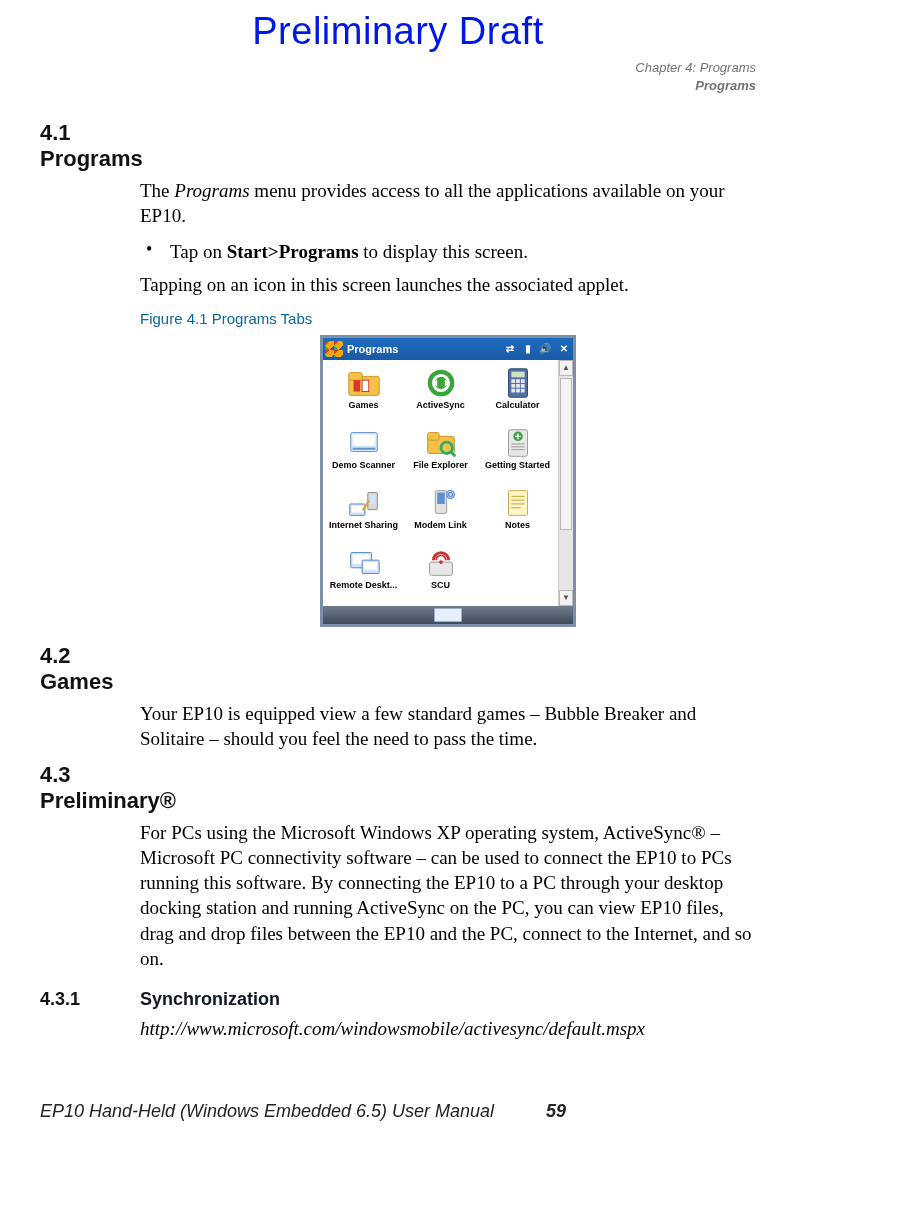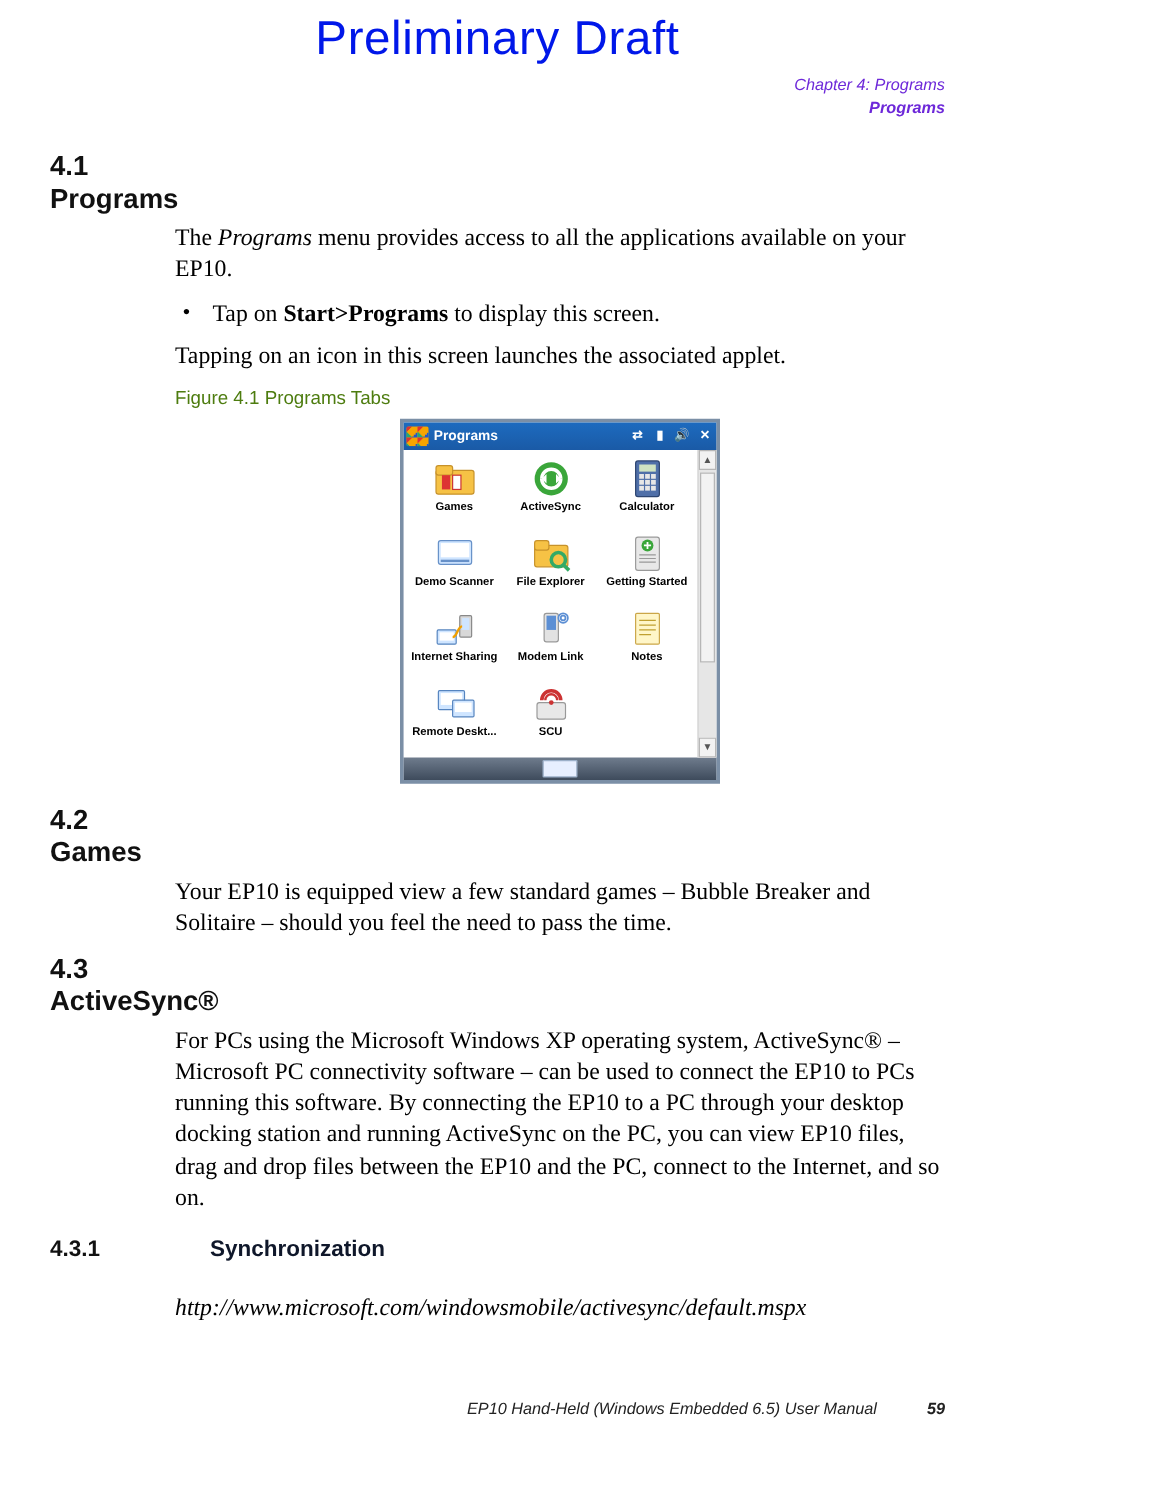"Chapter 4: Programs" .chapter-info { color: #6d28d9 -> #737373 }
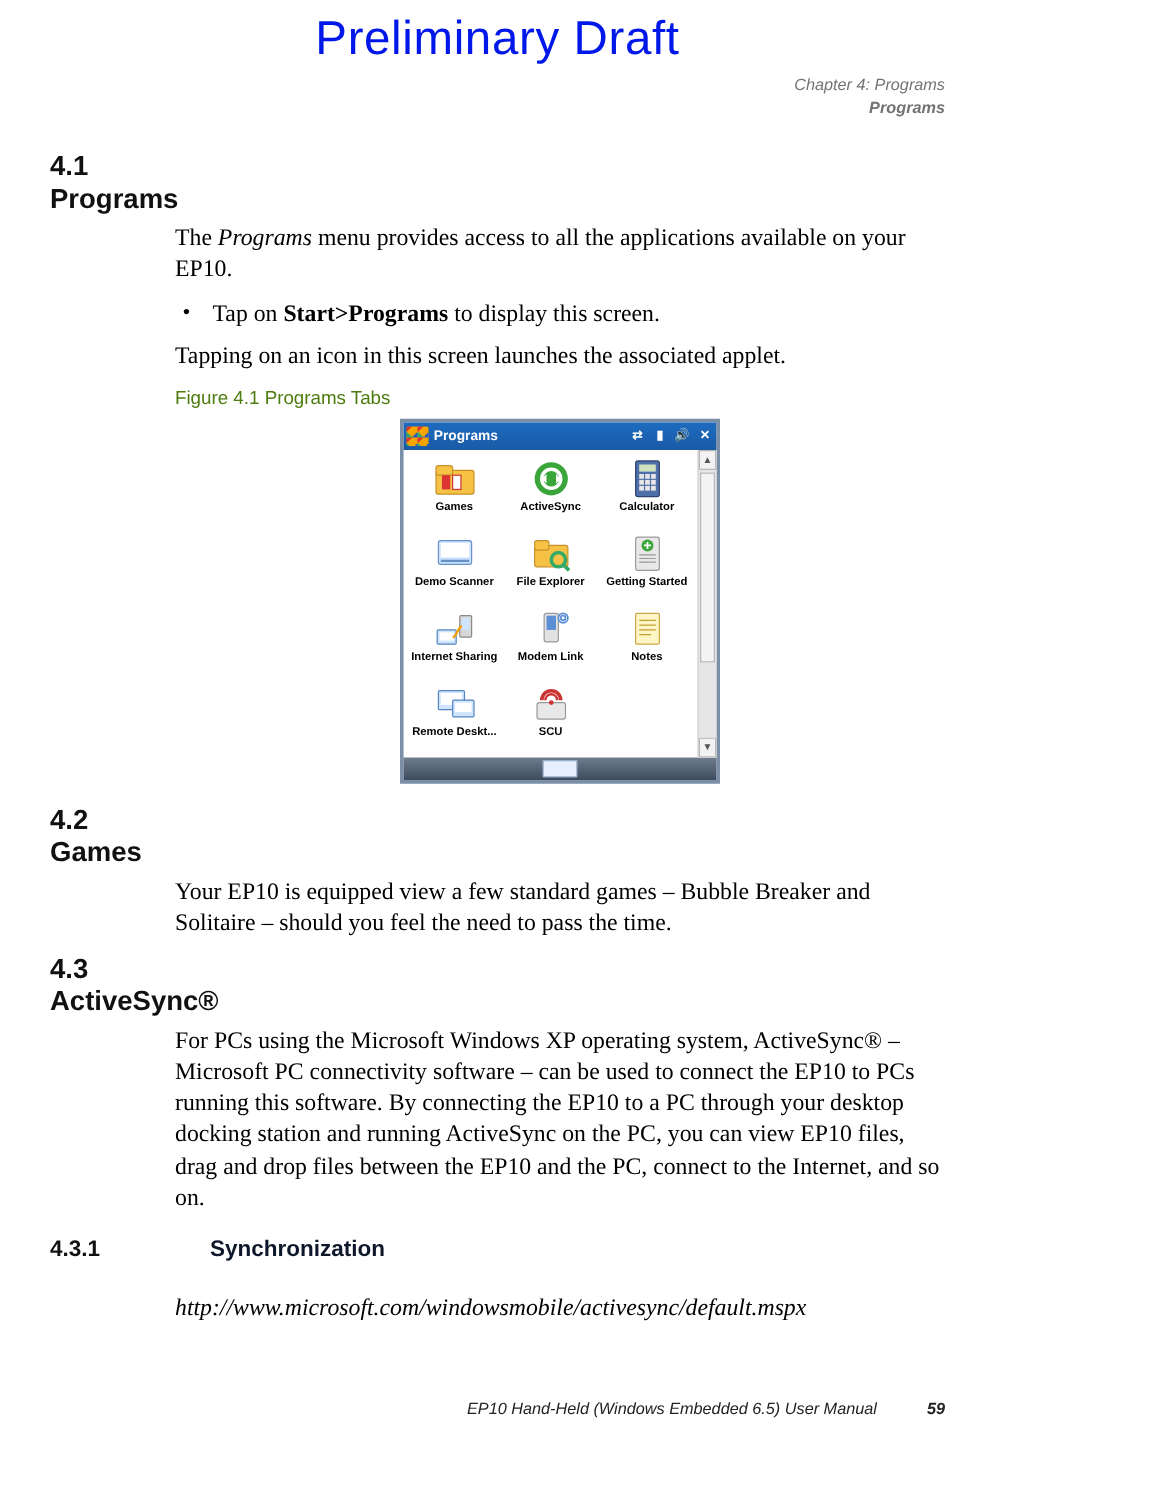"Figure 4.1 Programs Tabs" .figure-caption { color: #4d7c0f -> #0369a1 }
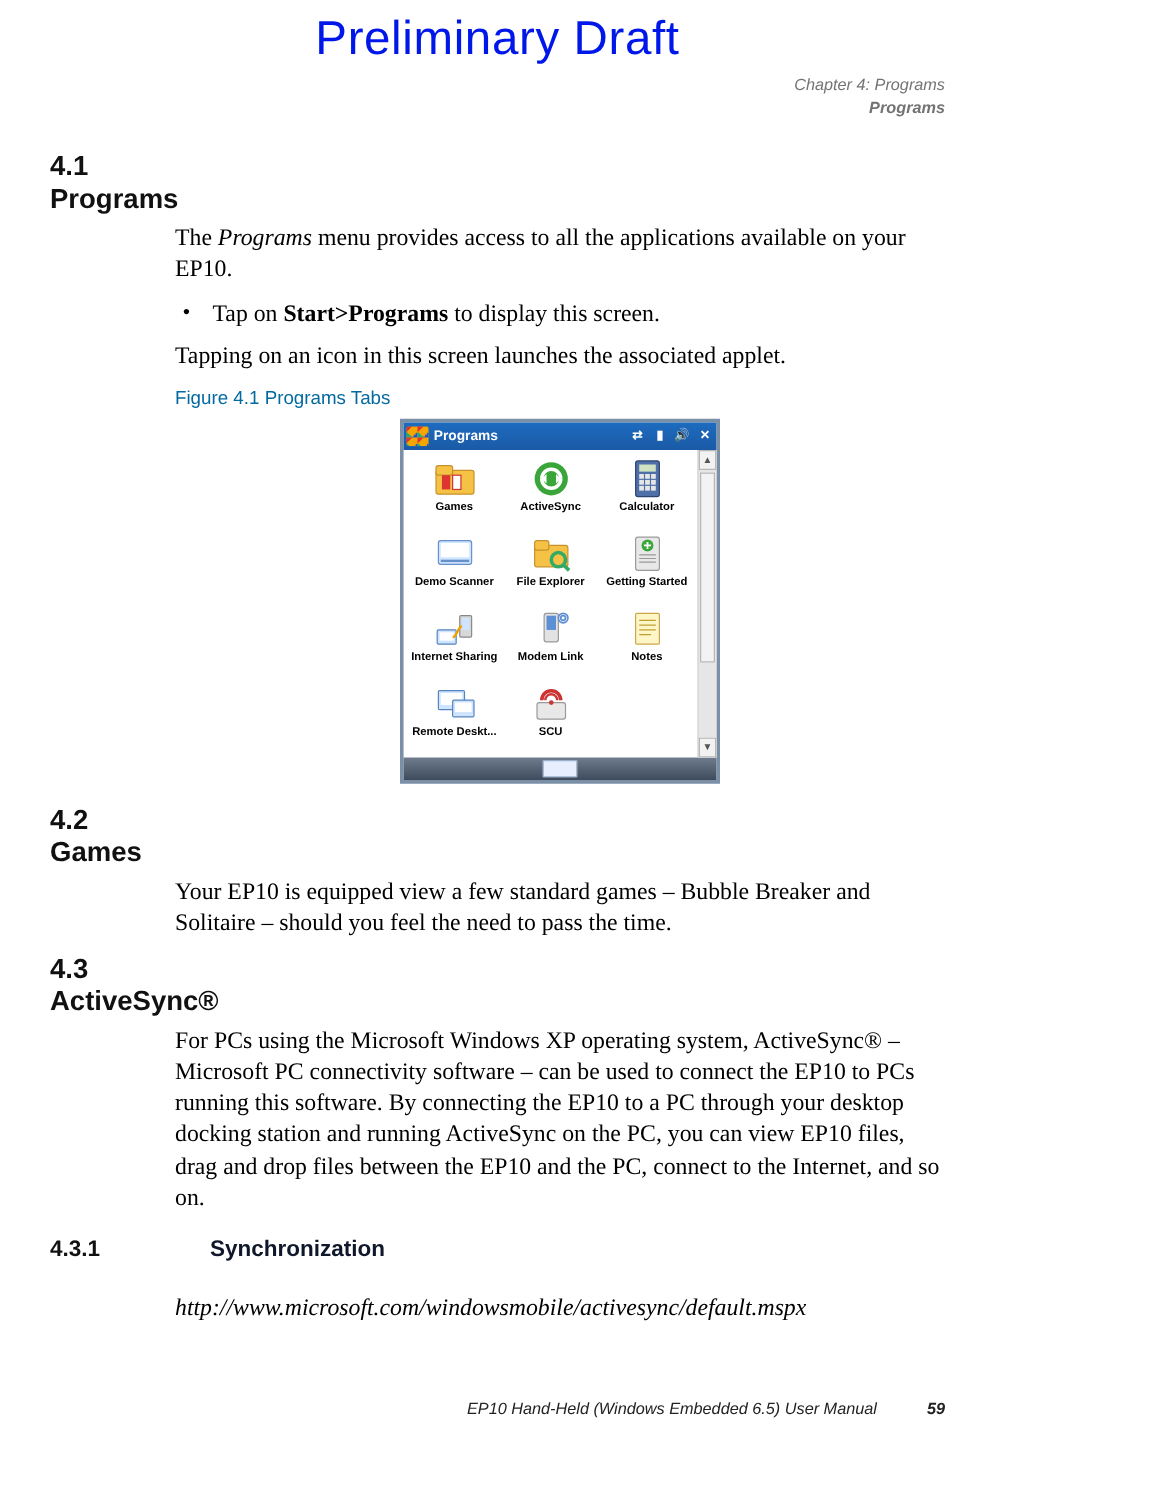"ActiveSync®" div.title { text: ActiveSync -> Preliminary }
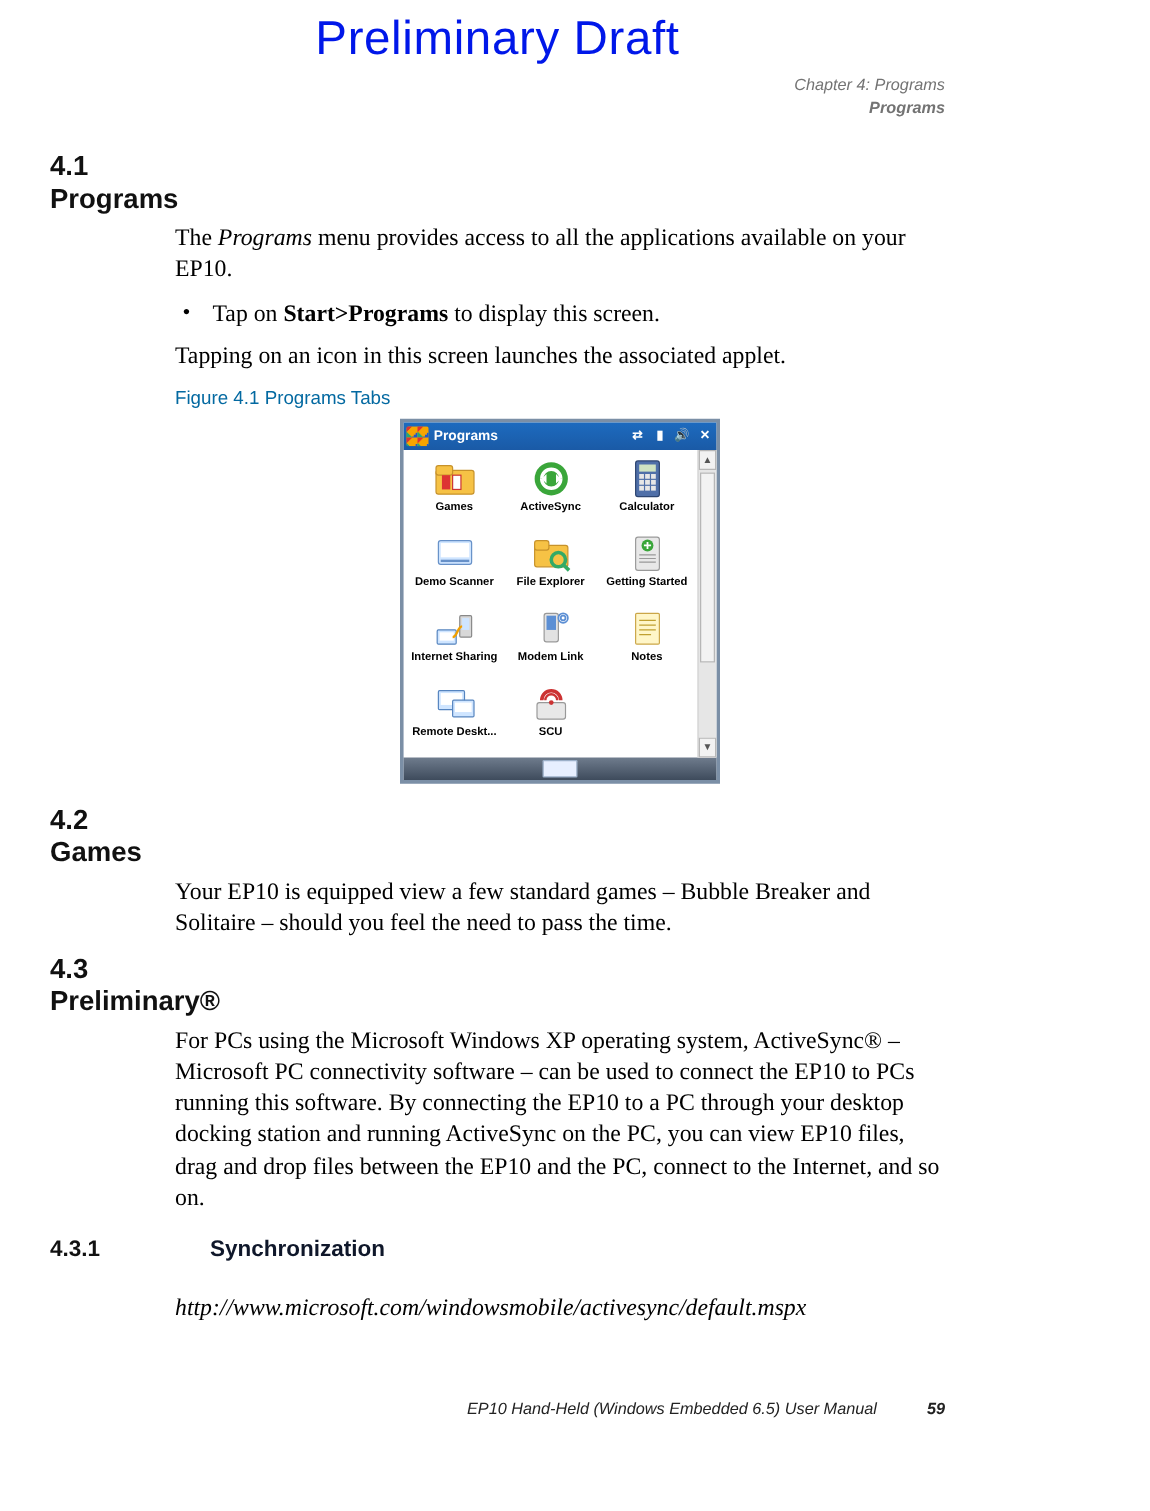"4.3.1" .subsection { gap: 28px -> none; margin-bottom: 24px -> 6px }
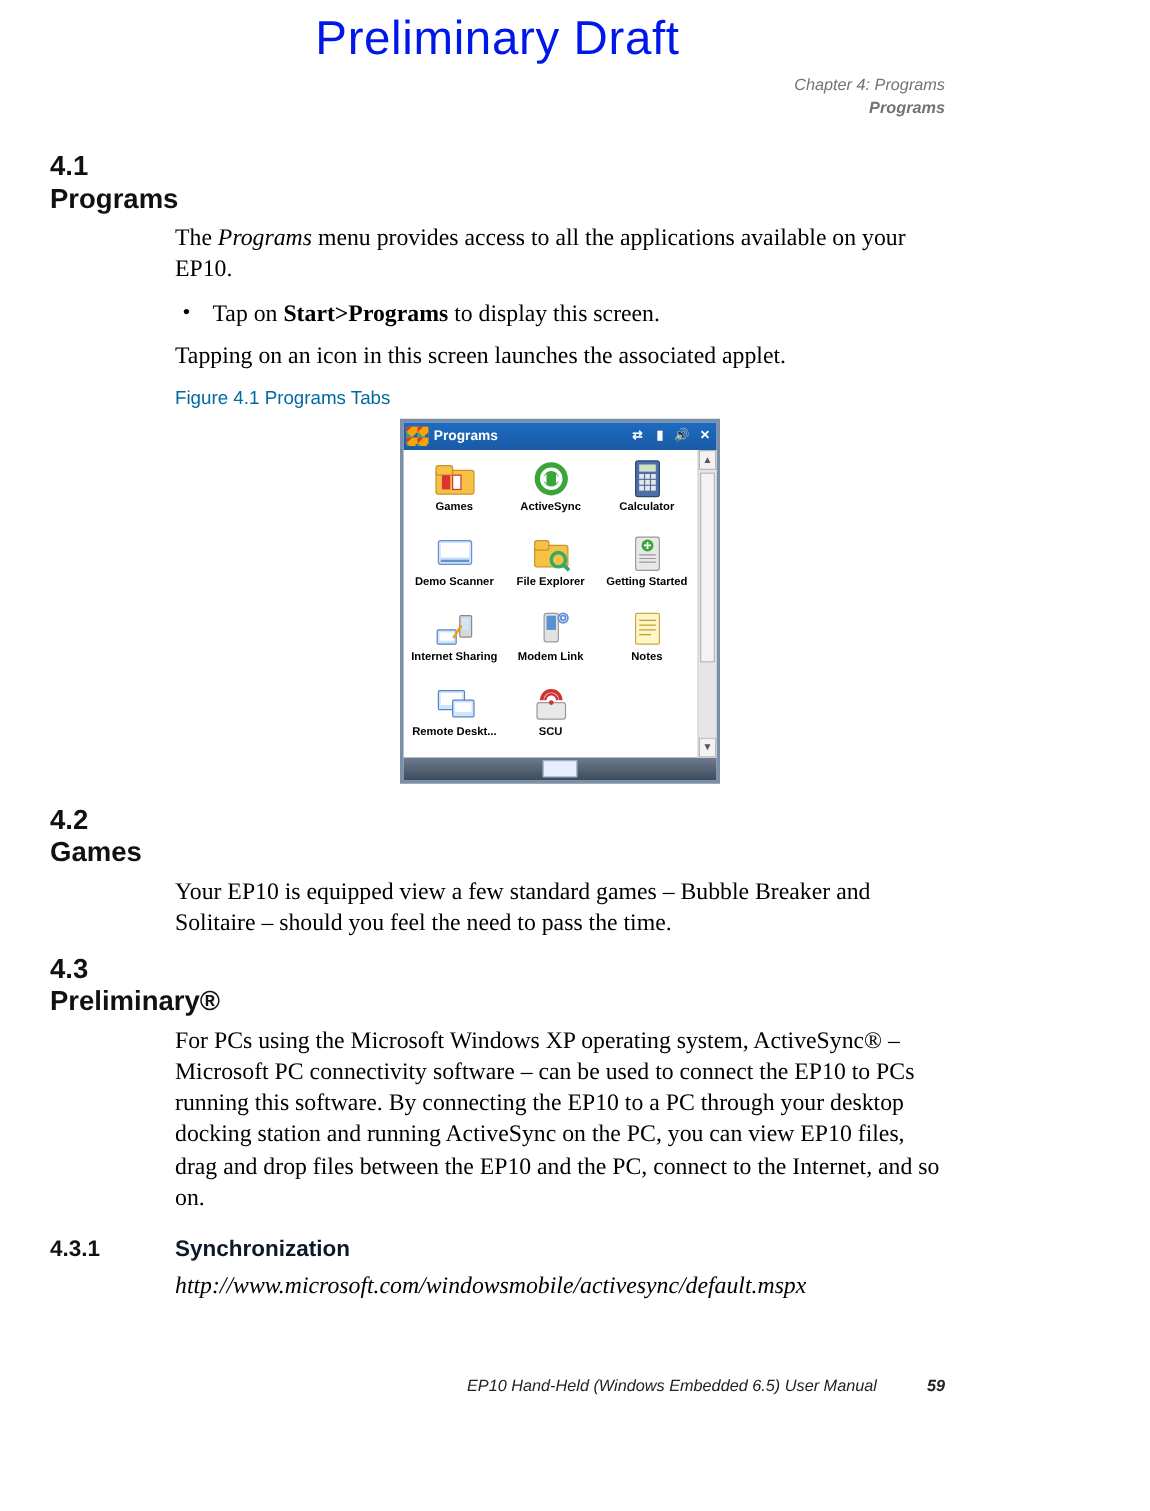"EP10 Hand-Held (Windows Embedded 6.5)" .footer { font-size: 13px -> 18px; gap: 40px -> 52px; justify-content: flex-end -> none }
